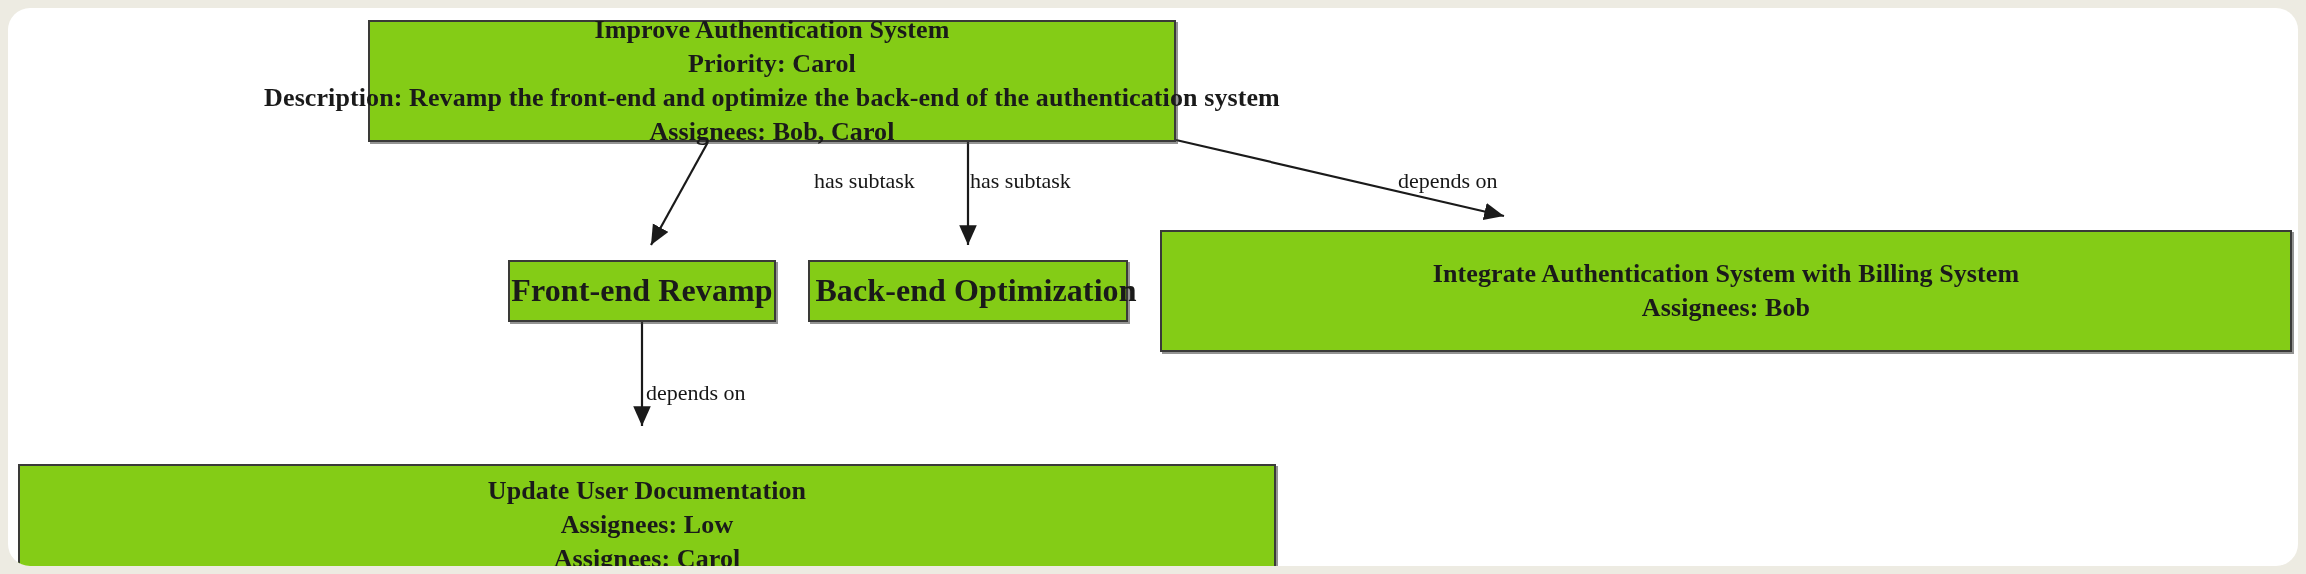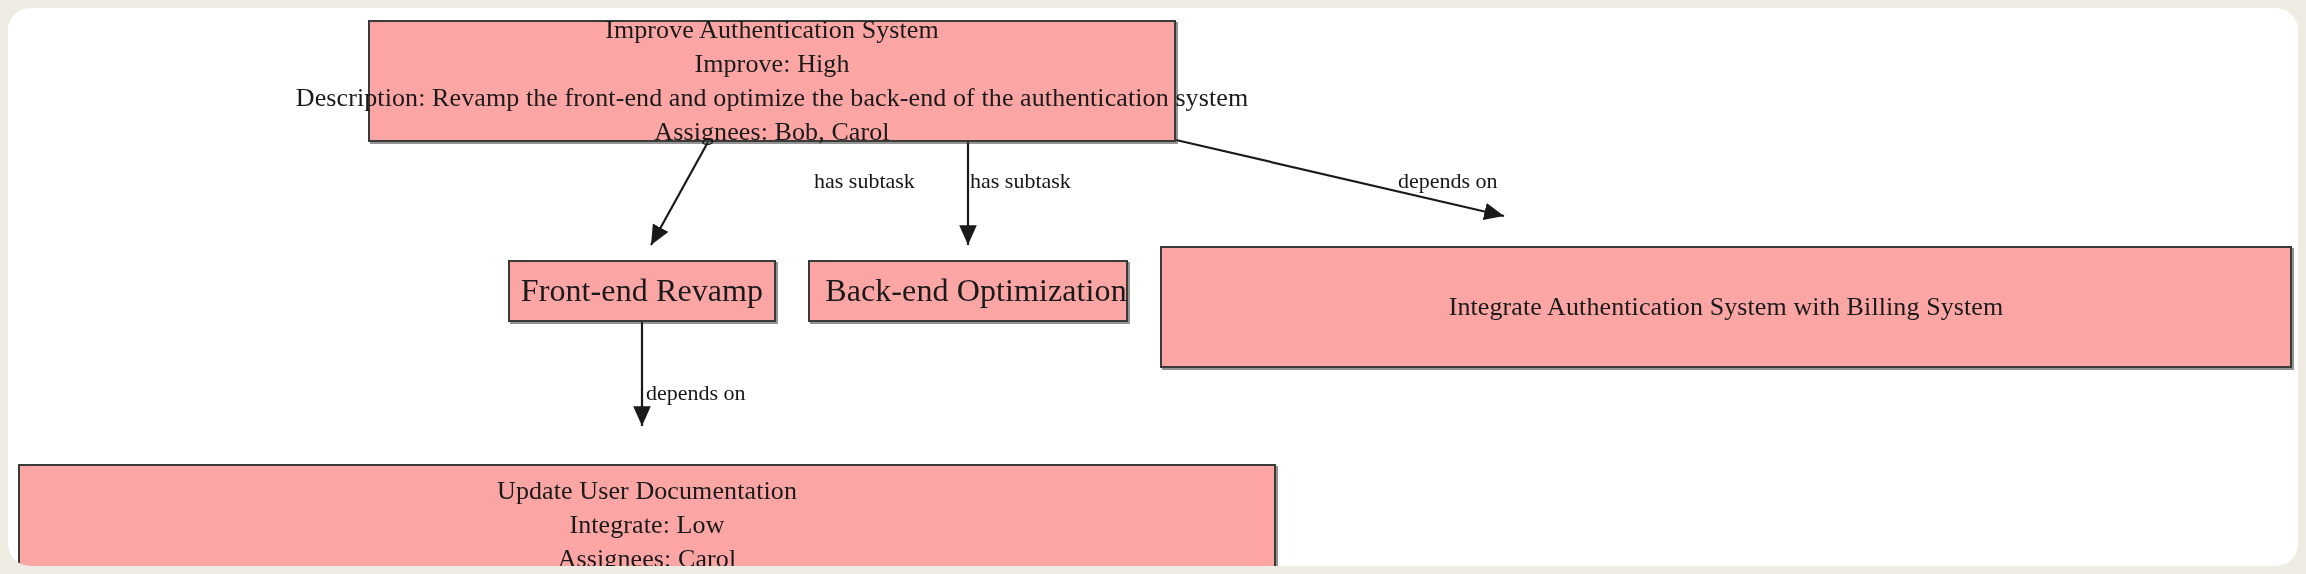"Improve Authentication System" .node { background: #fca5a5 -> #84cc16; font-weight: none -> bold }
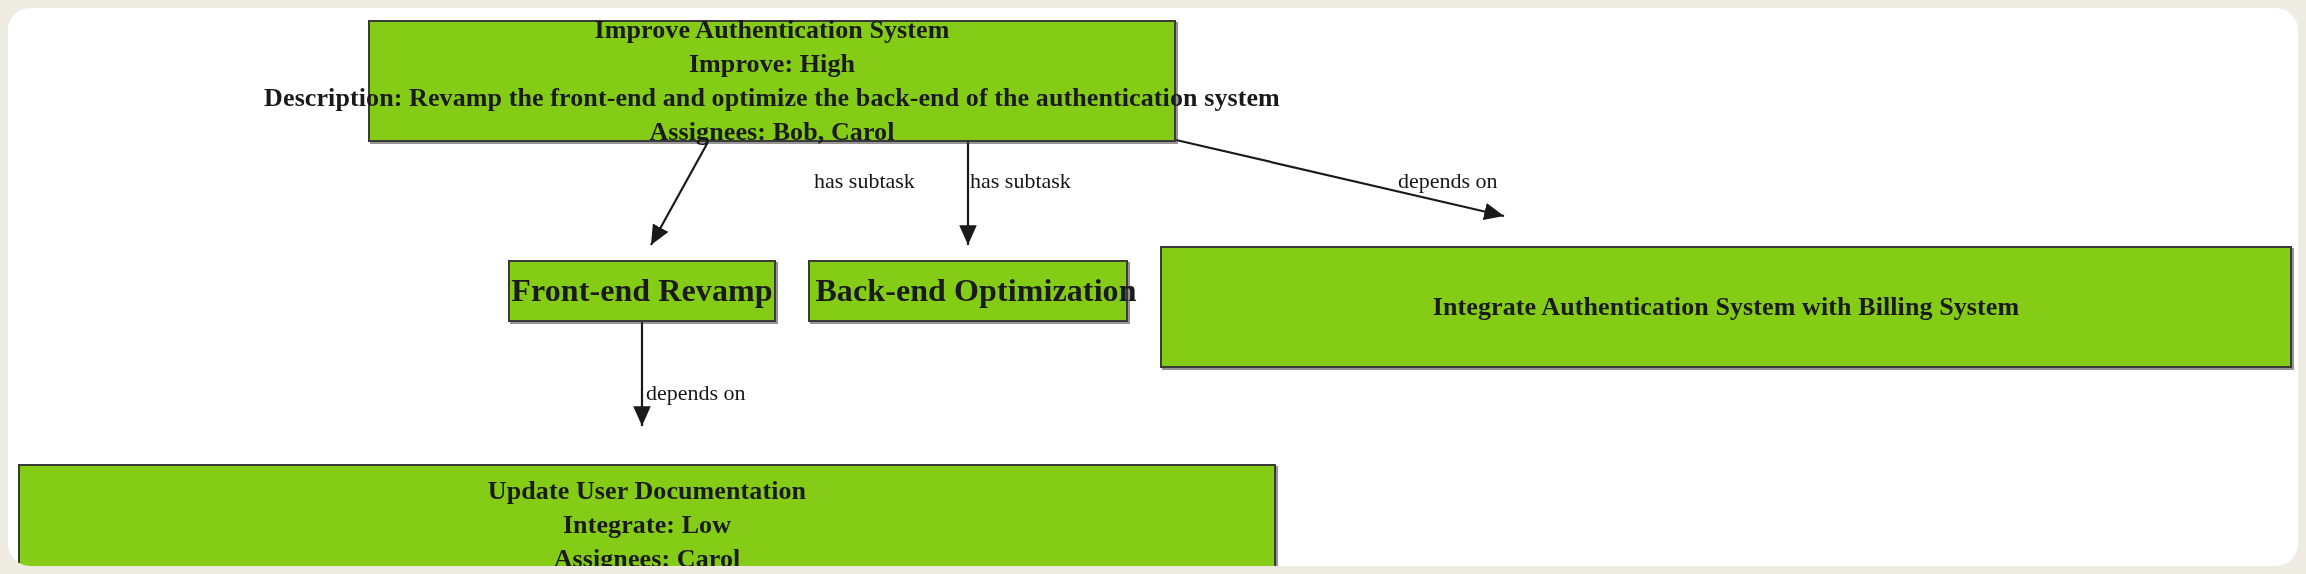"Improve: High" span.line { text: Improve: High -> Priority: Carol }
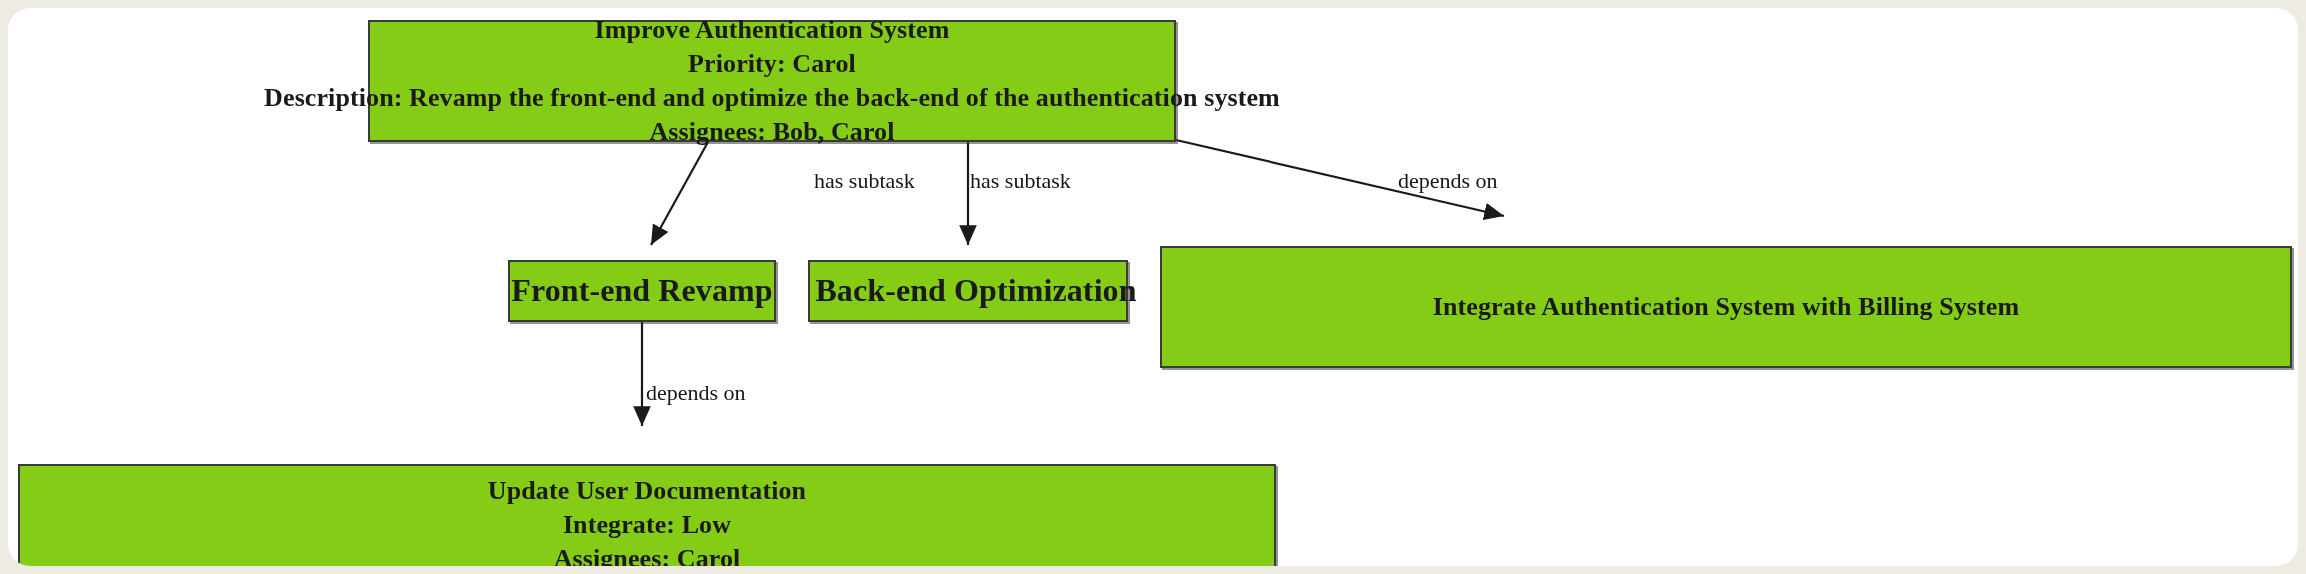"Integrate Authentication System with" #node-integrate { top: 238px -> 222px }
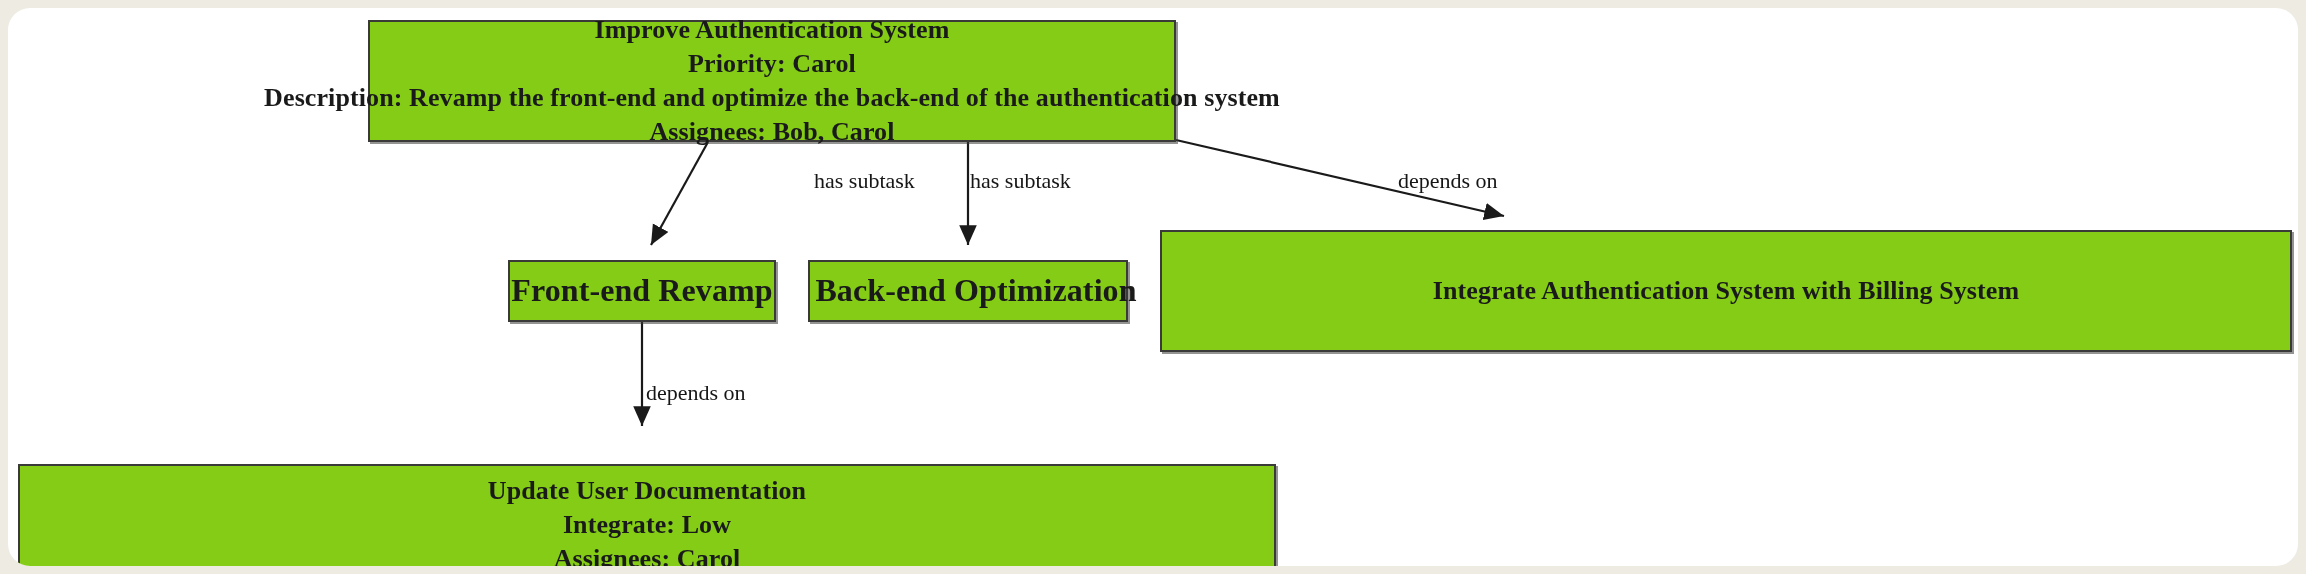"Assignees: Bob" span.line { html: none -> <span>Assignees: Bob</span> }
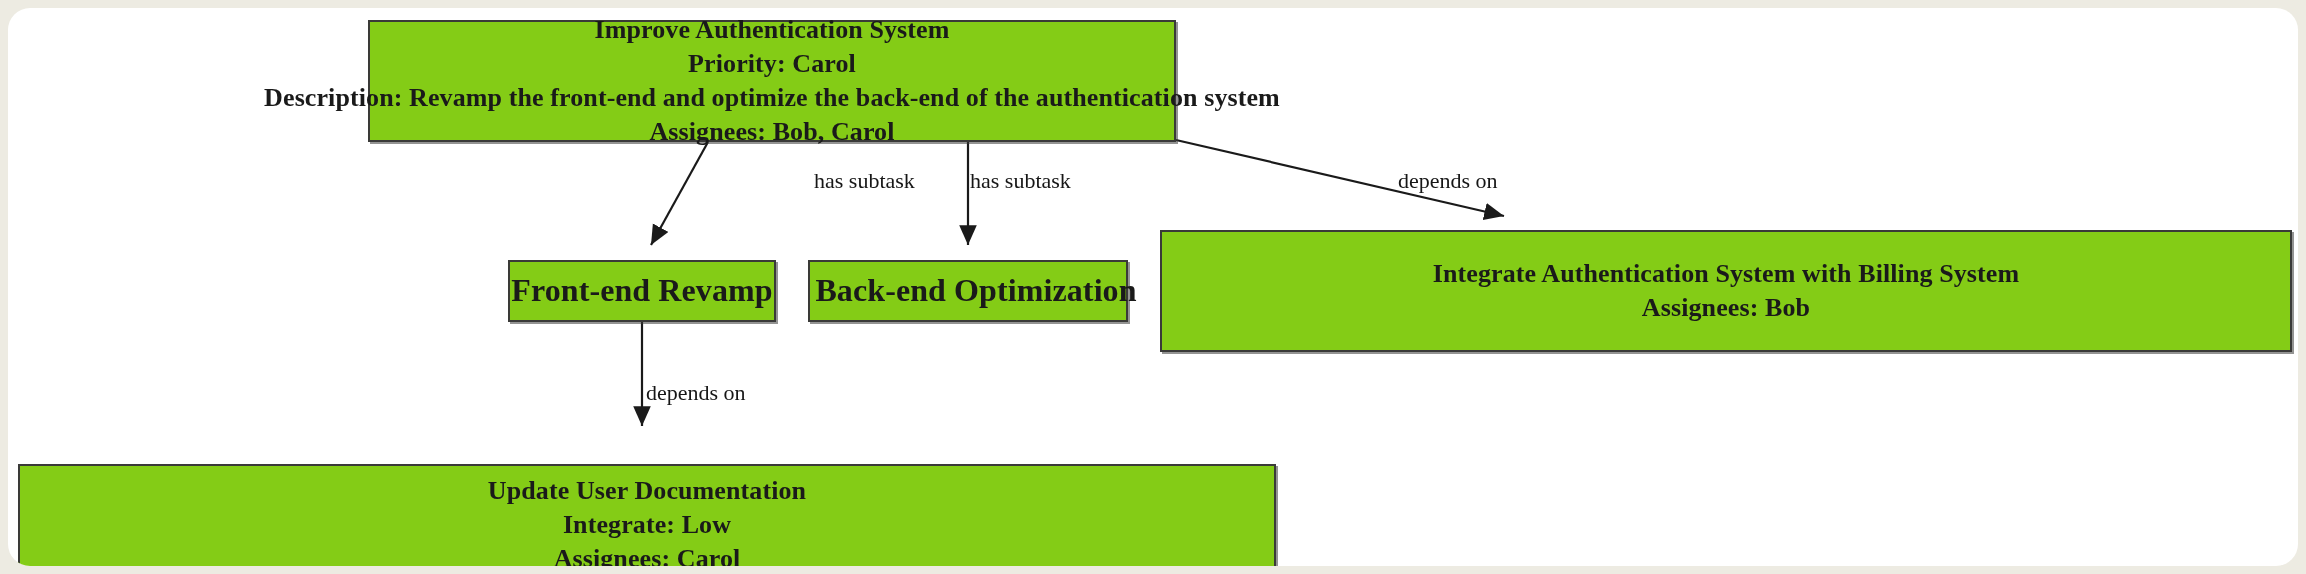"Integrate: Low" span.line { text: Integrate -> Assignees }
